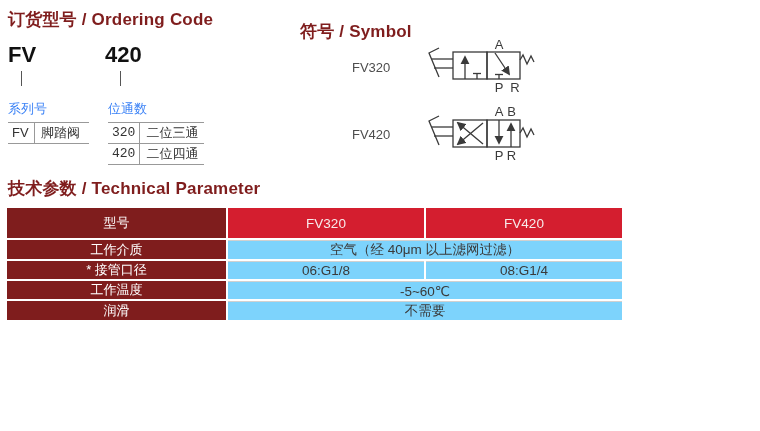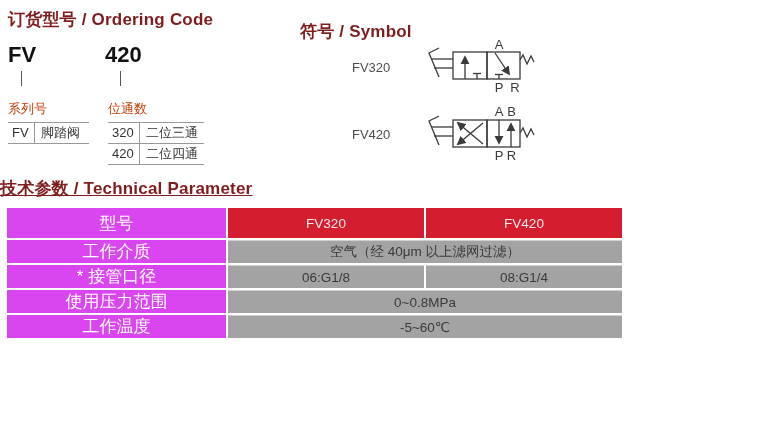"系列号" .mini-label { color: #c2410c -> #3b82f6 }
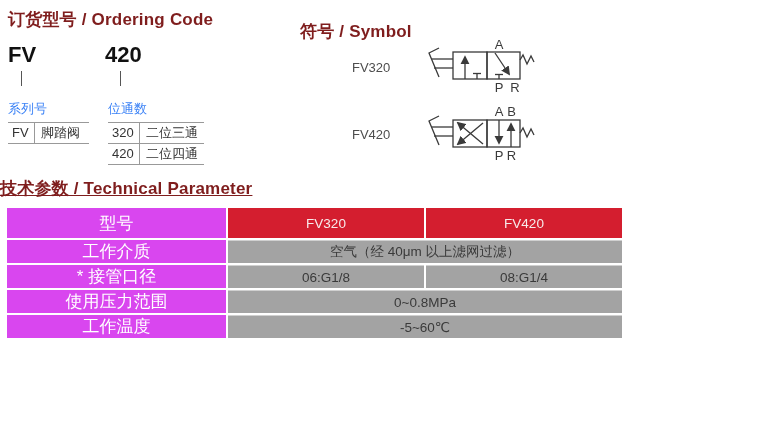"320" .ways .mini-cell-code { font-family: none -> Liberation Mono, monospace }
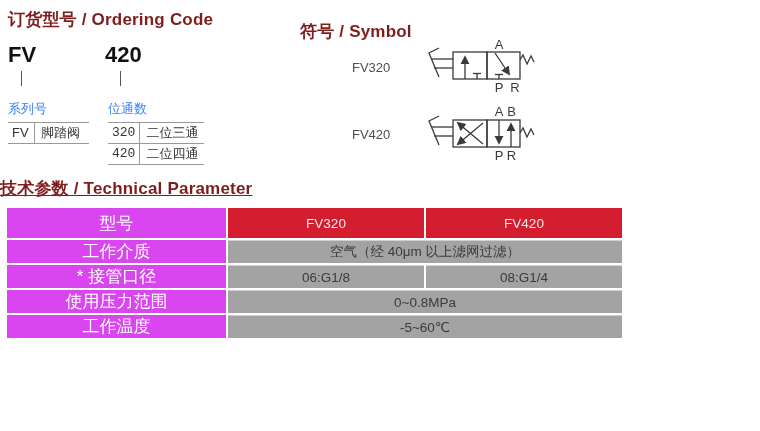"技术参数 / Technical Parameter" div.abs { left: 0 -> 8px; text-decoration: underline -> none }
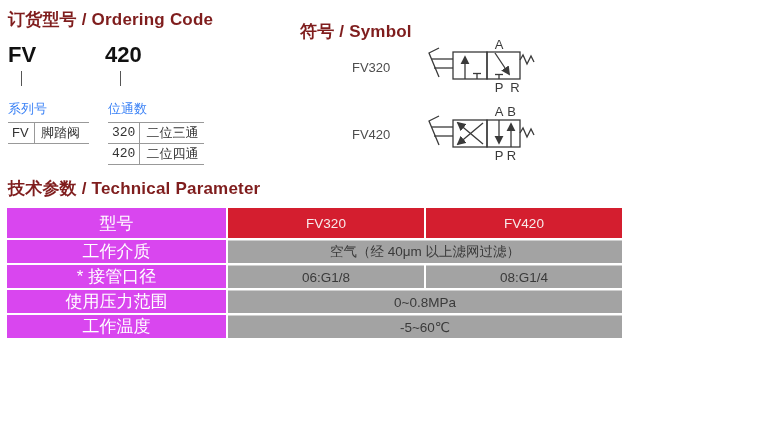"型号" table.tech .lbl { background: #d946ef -> #7f1d1d; font-size: 17px -> 13px }
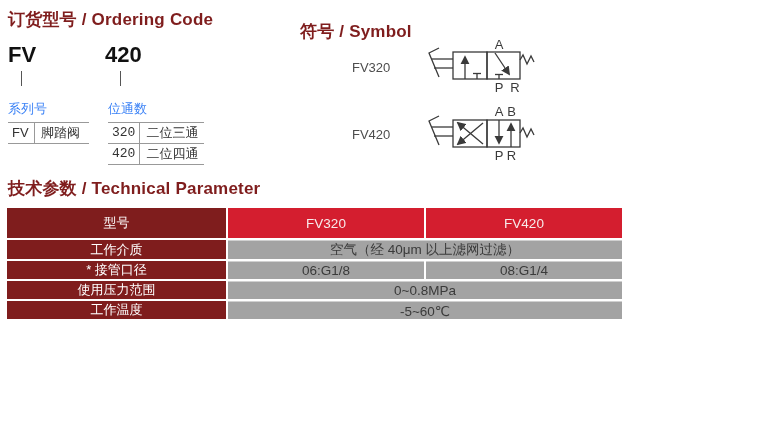"空气（经 40μm 以上滤网过滤）" table.tech .cell { background: #a3a3a3 -> #7dd3fc }
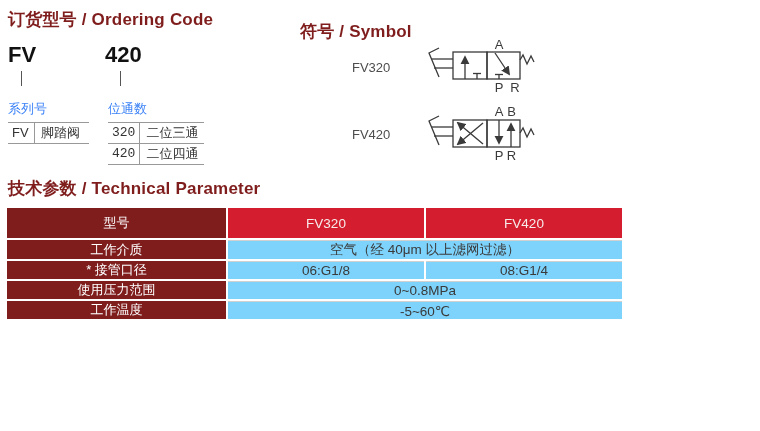"使用压力范围" tr.body { html: <tr> <th>使用压力范围</th> <td>0~0.8MPa</td> </tr> -> none }
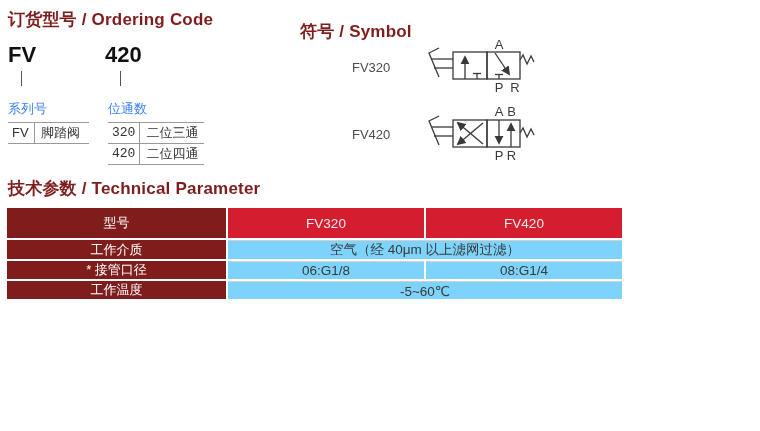"润滑" tr.body { html: none -> <tr> <th>润滑</th> <td>不需要</td> </tr> }
